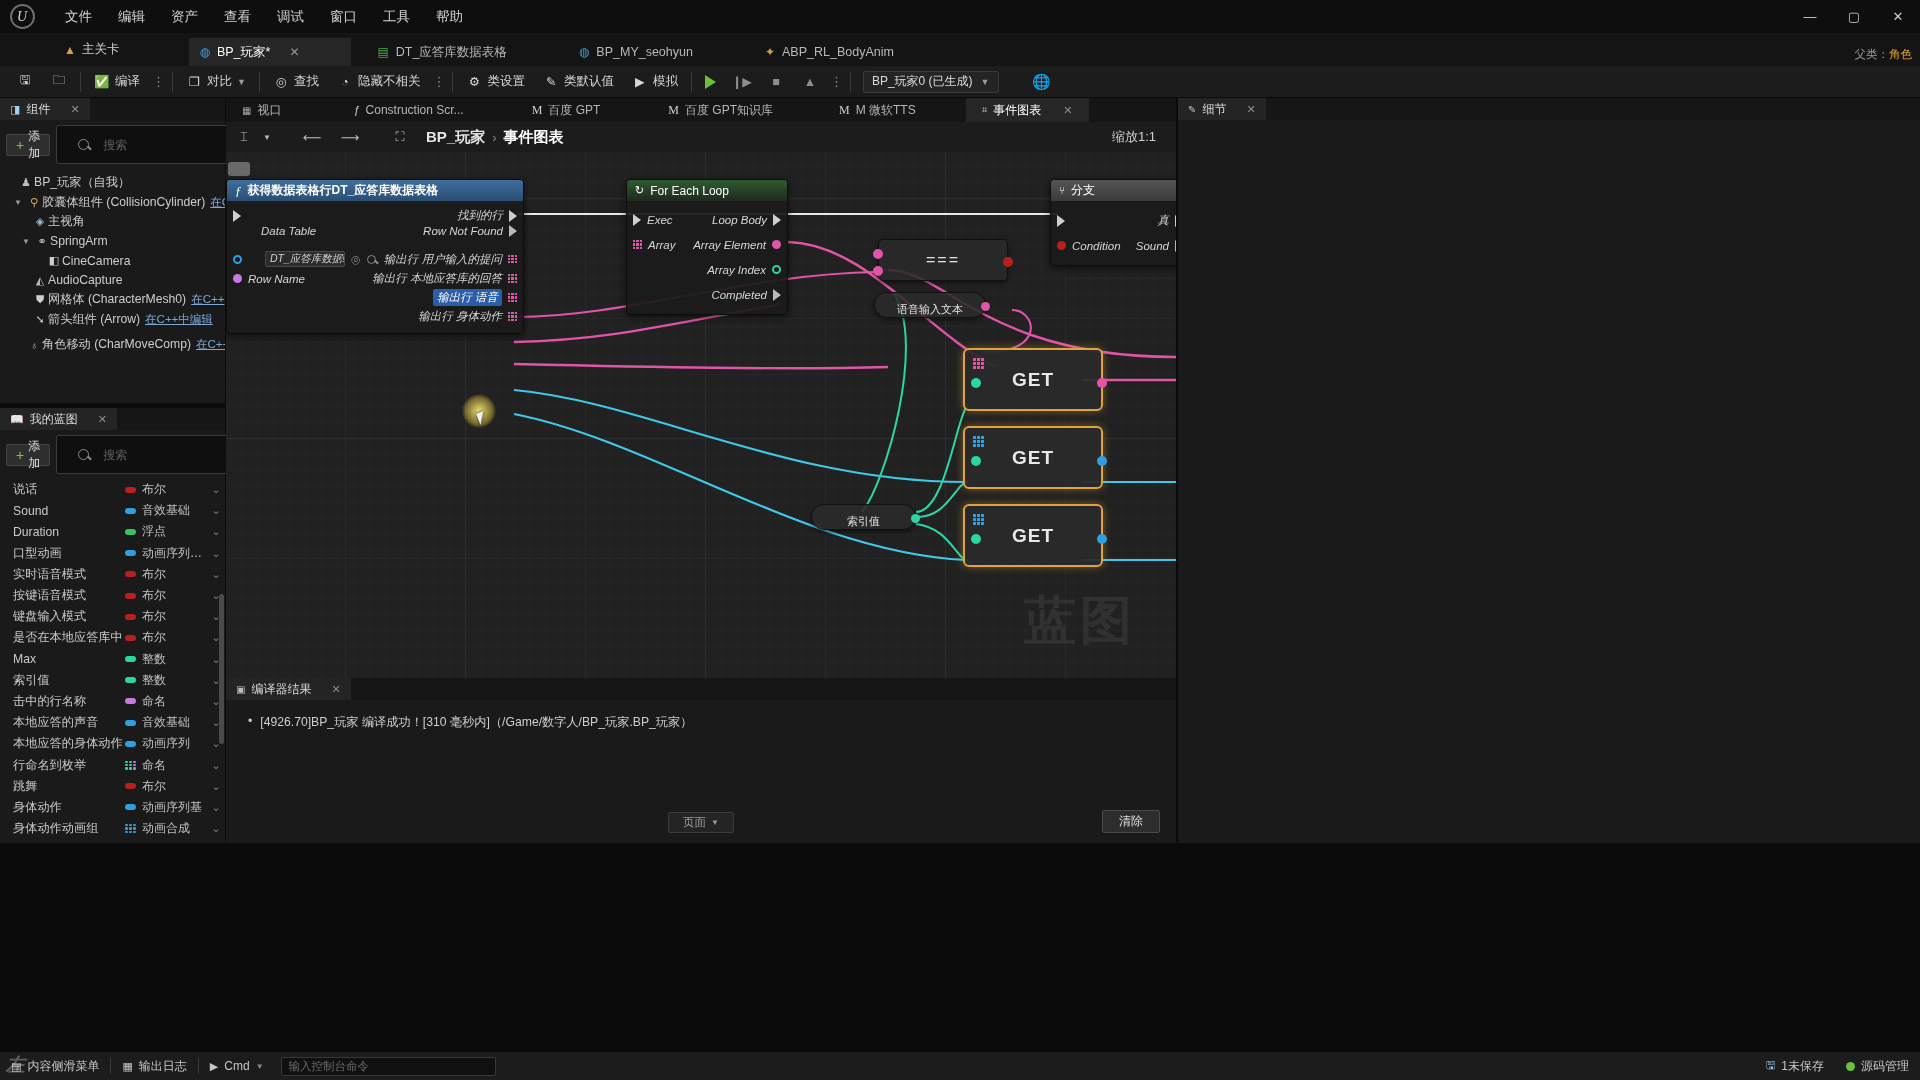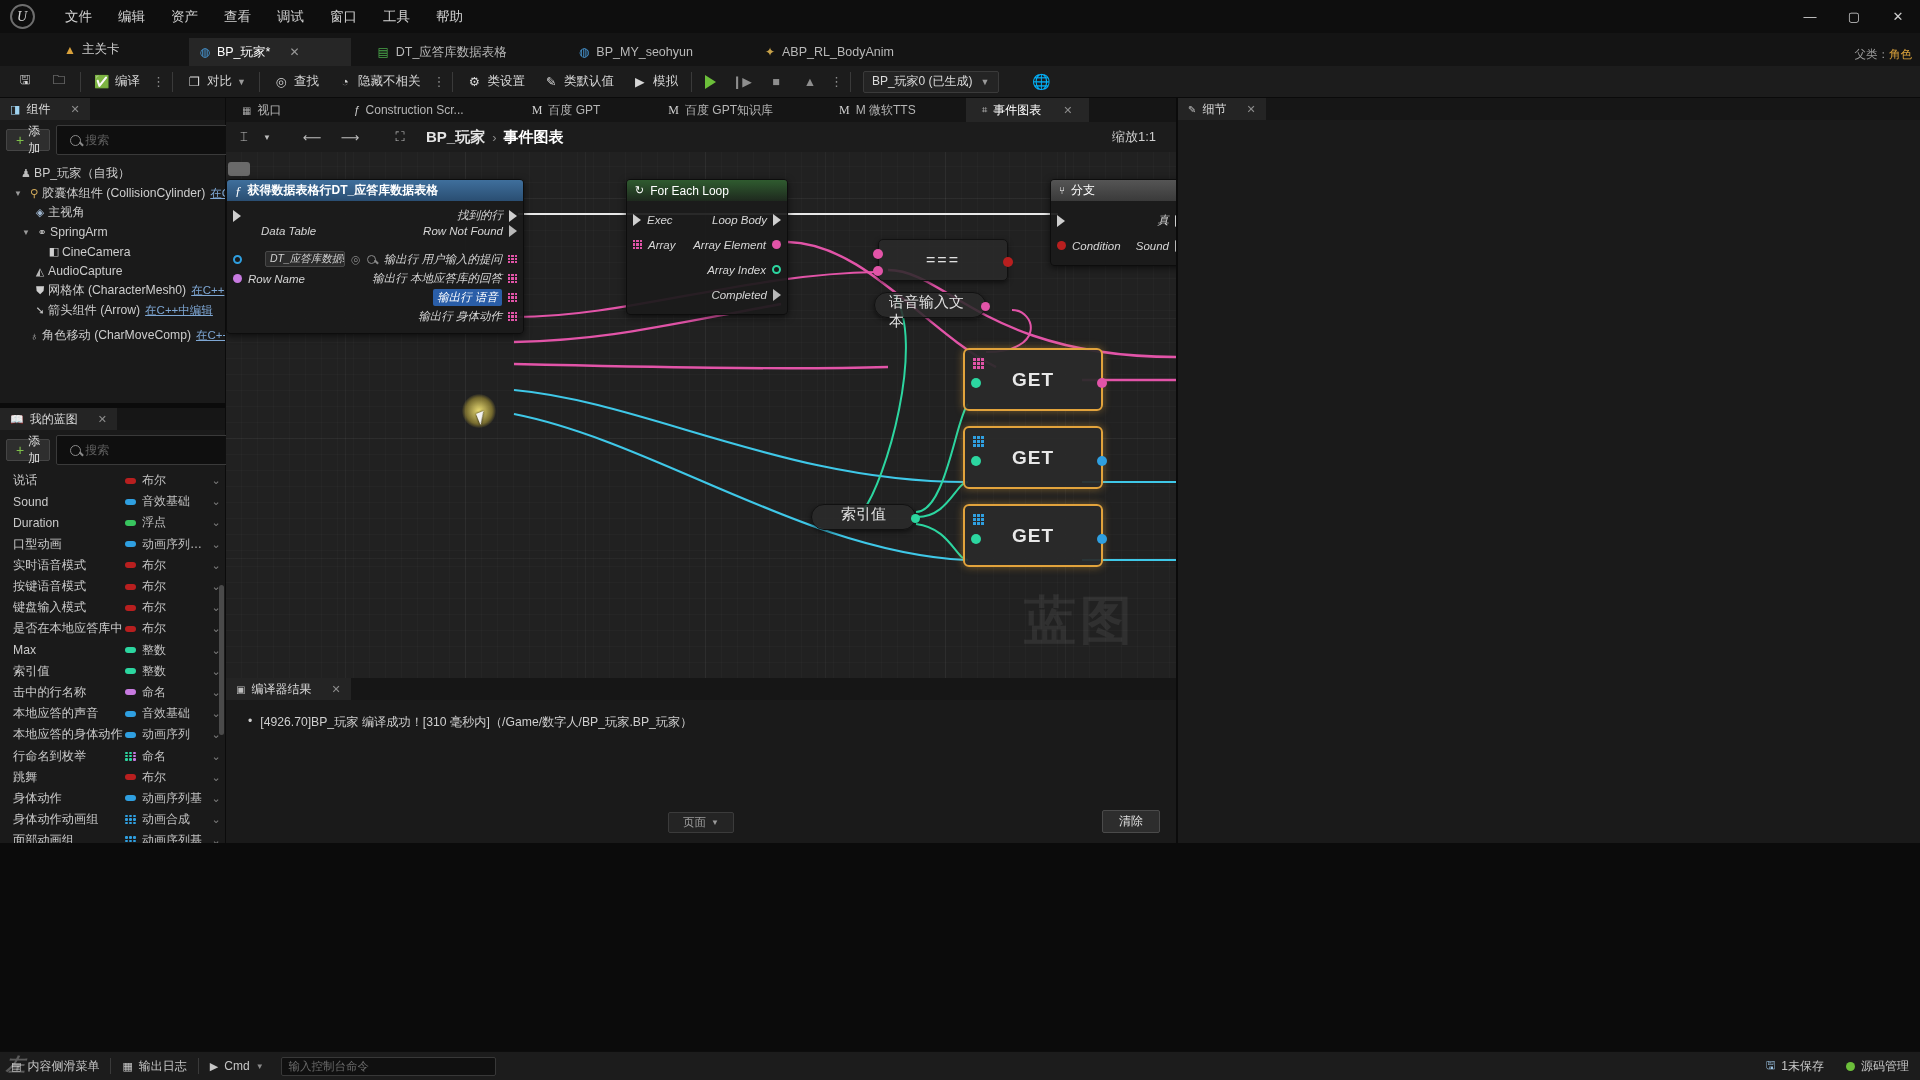"搜索" .search-box { gap: 4px -> 14px; height: 30px -> 39px; padding: 0 13px -> 0 21px }
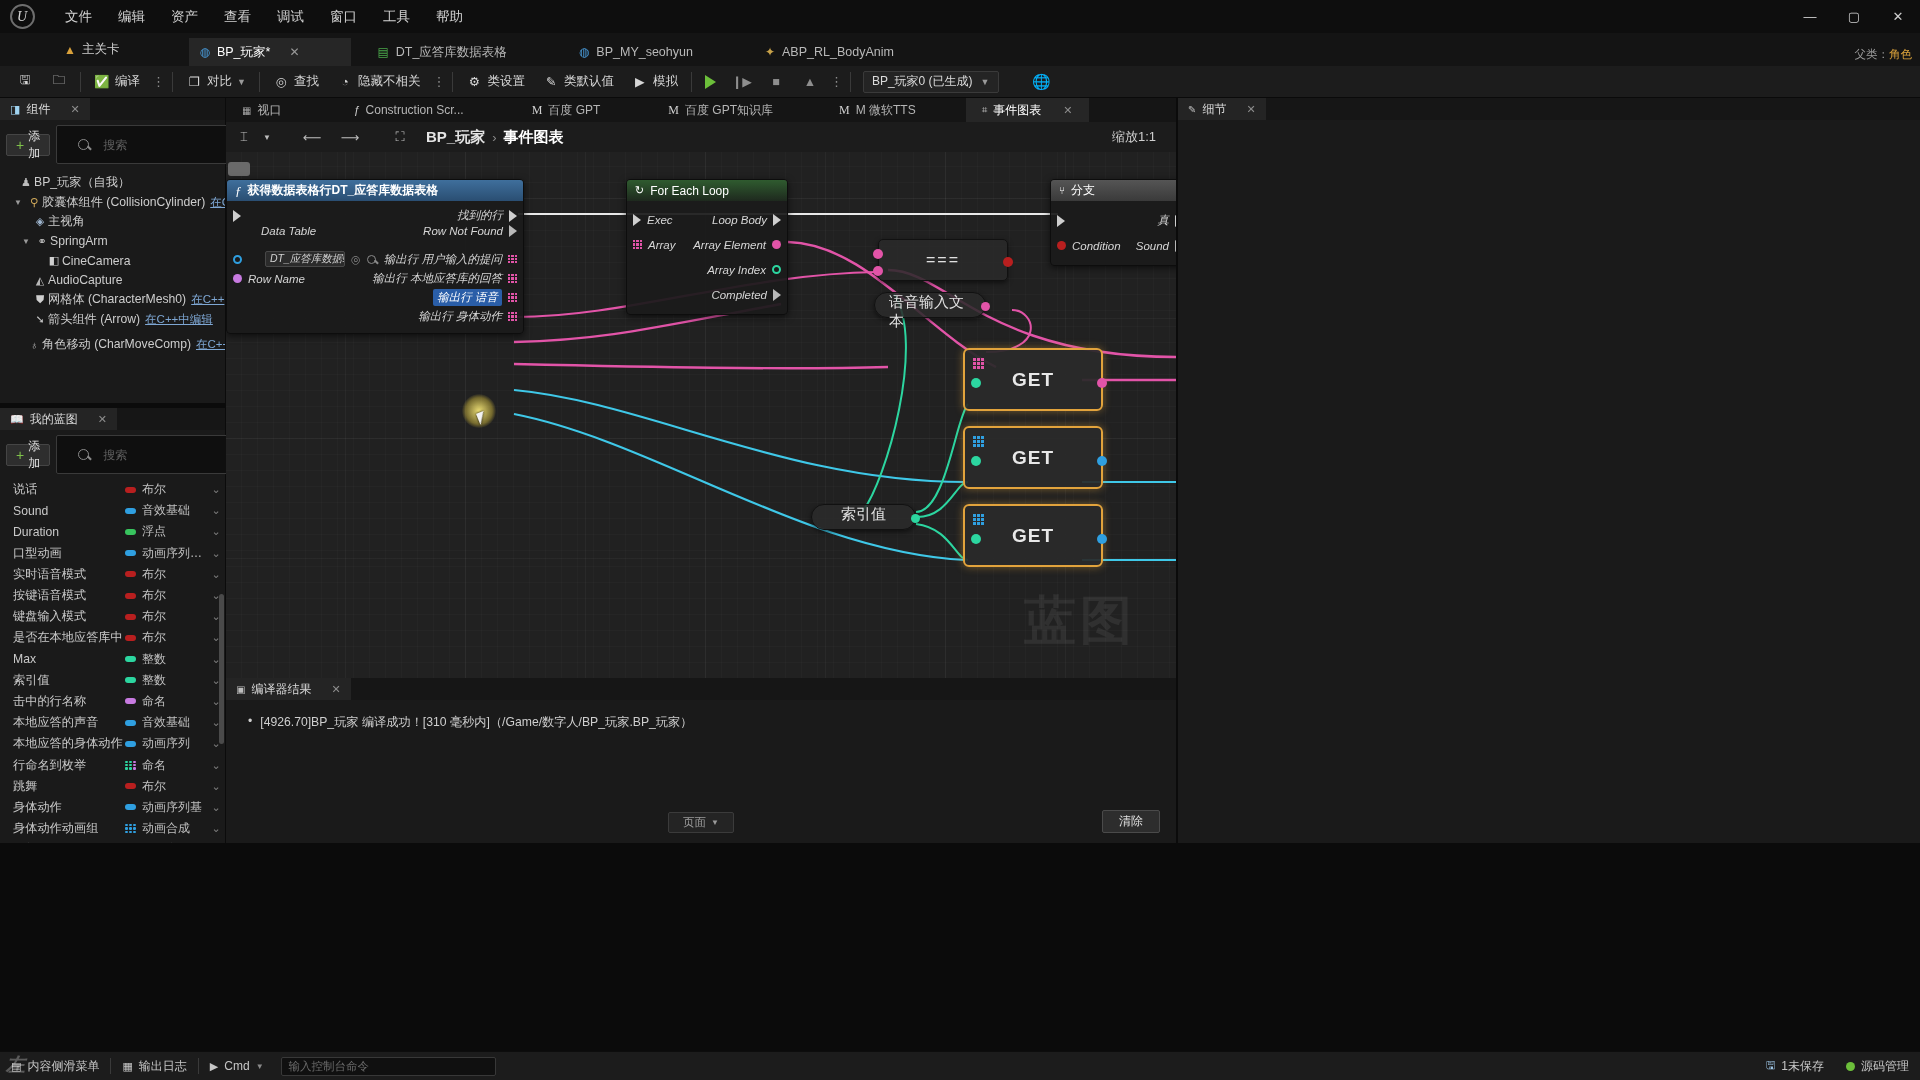"语音输入文本" .pill { align-items: flex-start -> flex-end; font-size: 15px -> 11px }
